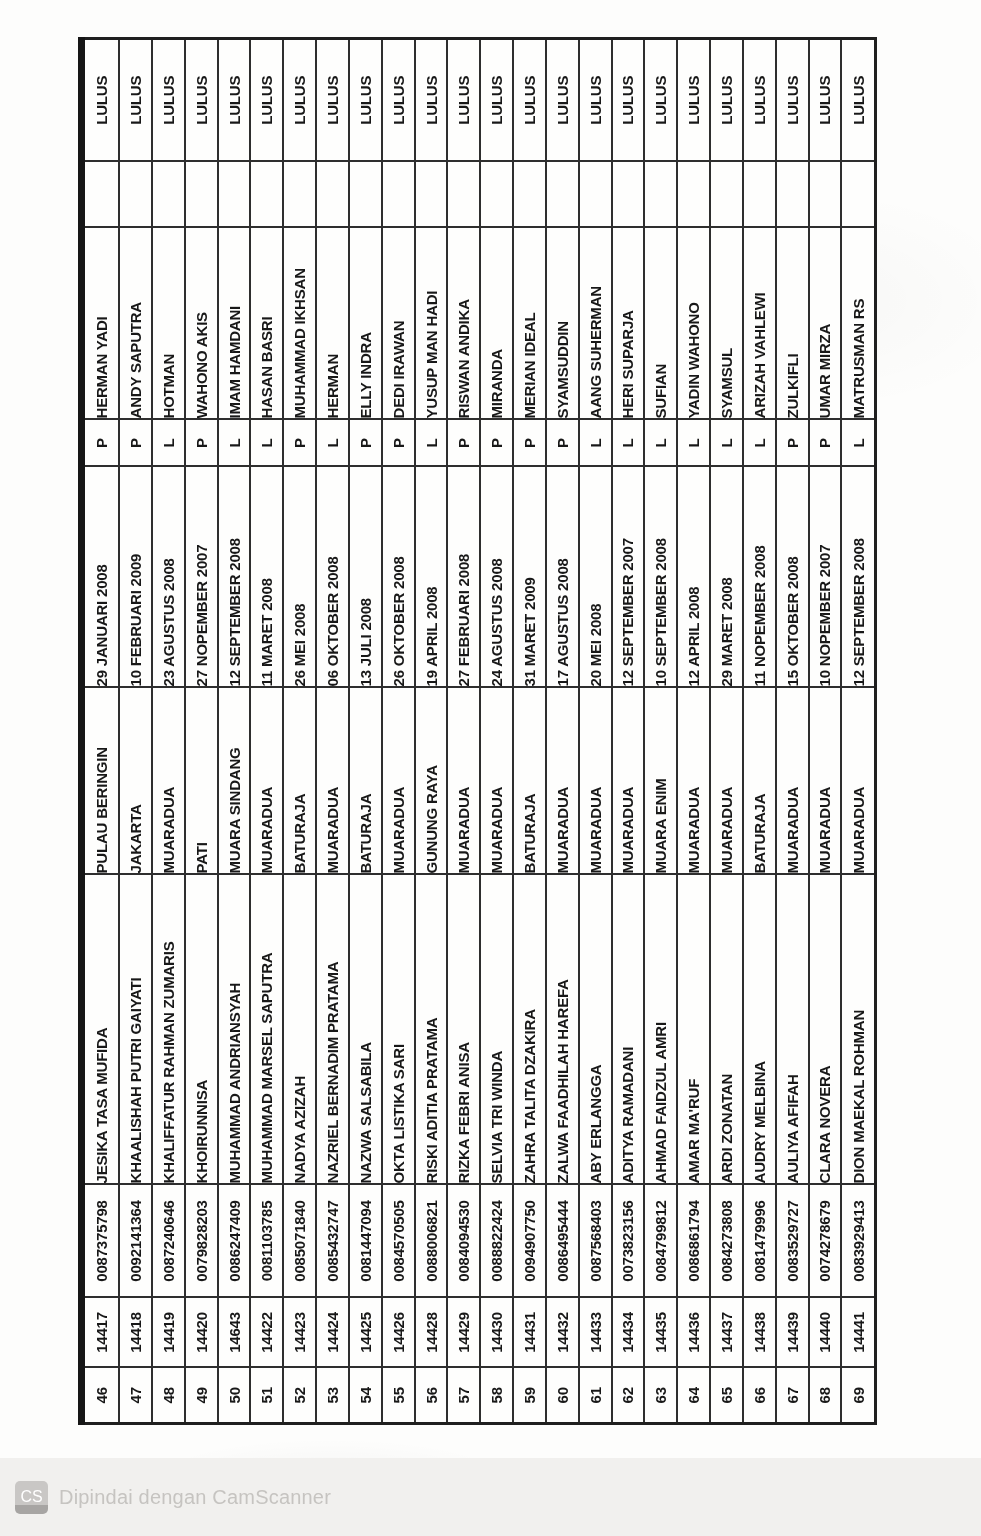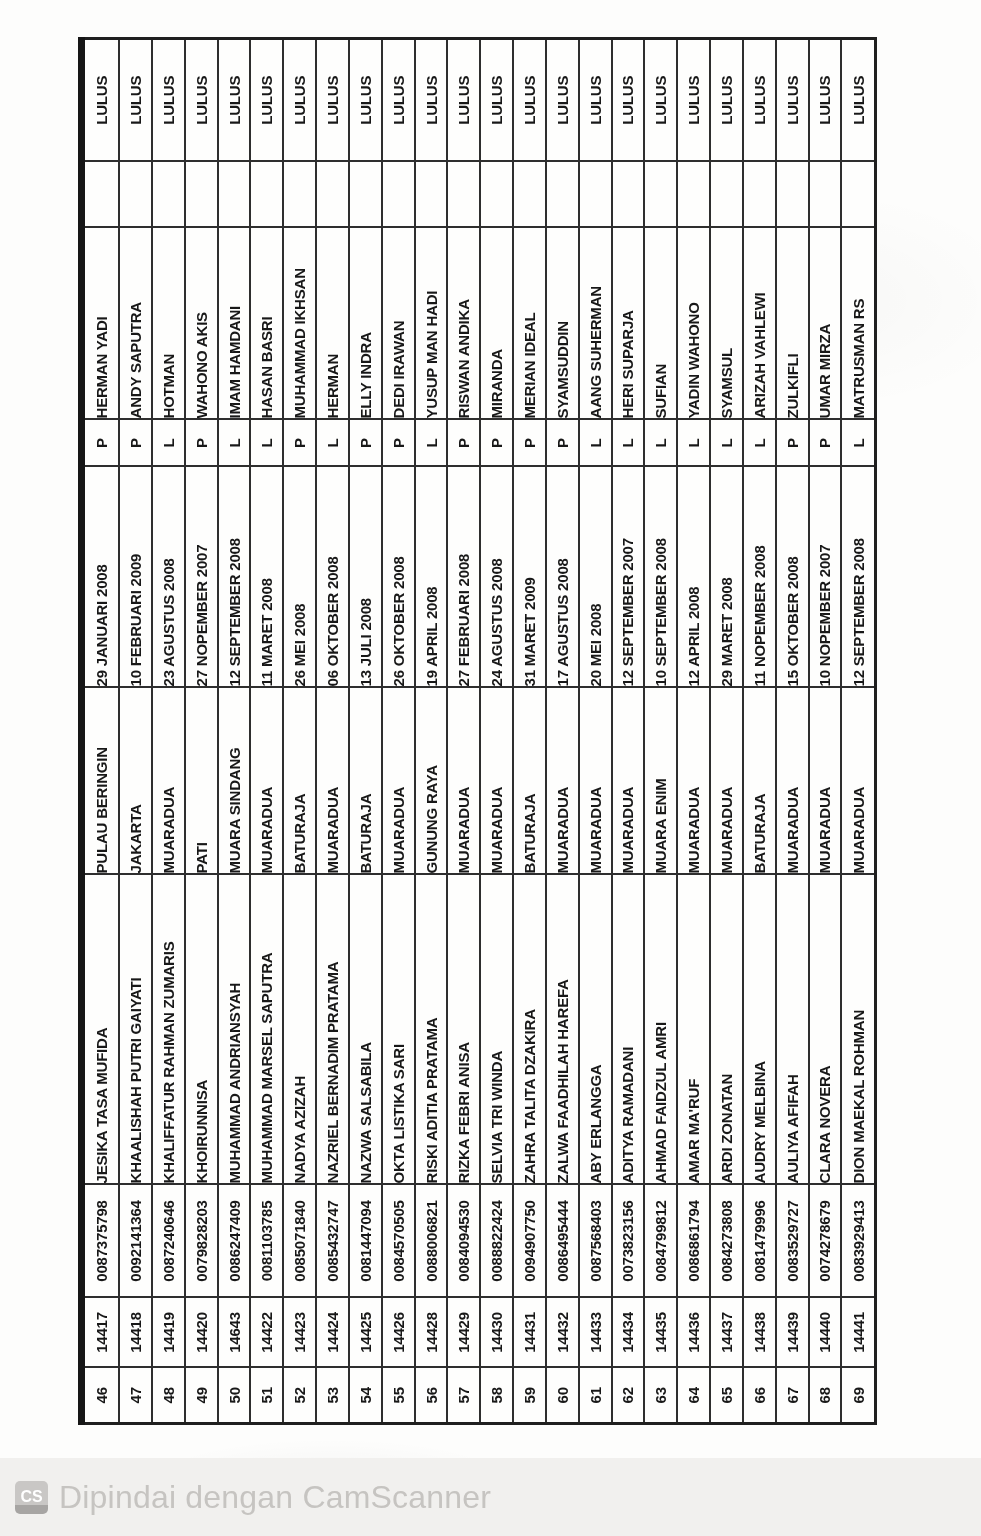"CS" .cs-badge { font-weight: bold -> normal }
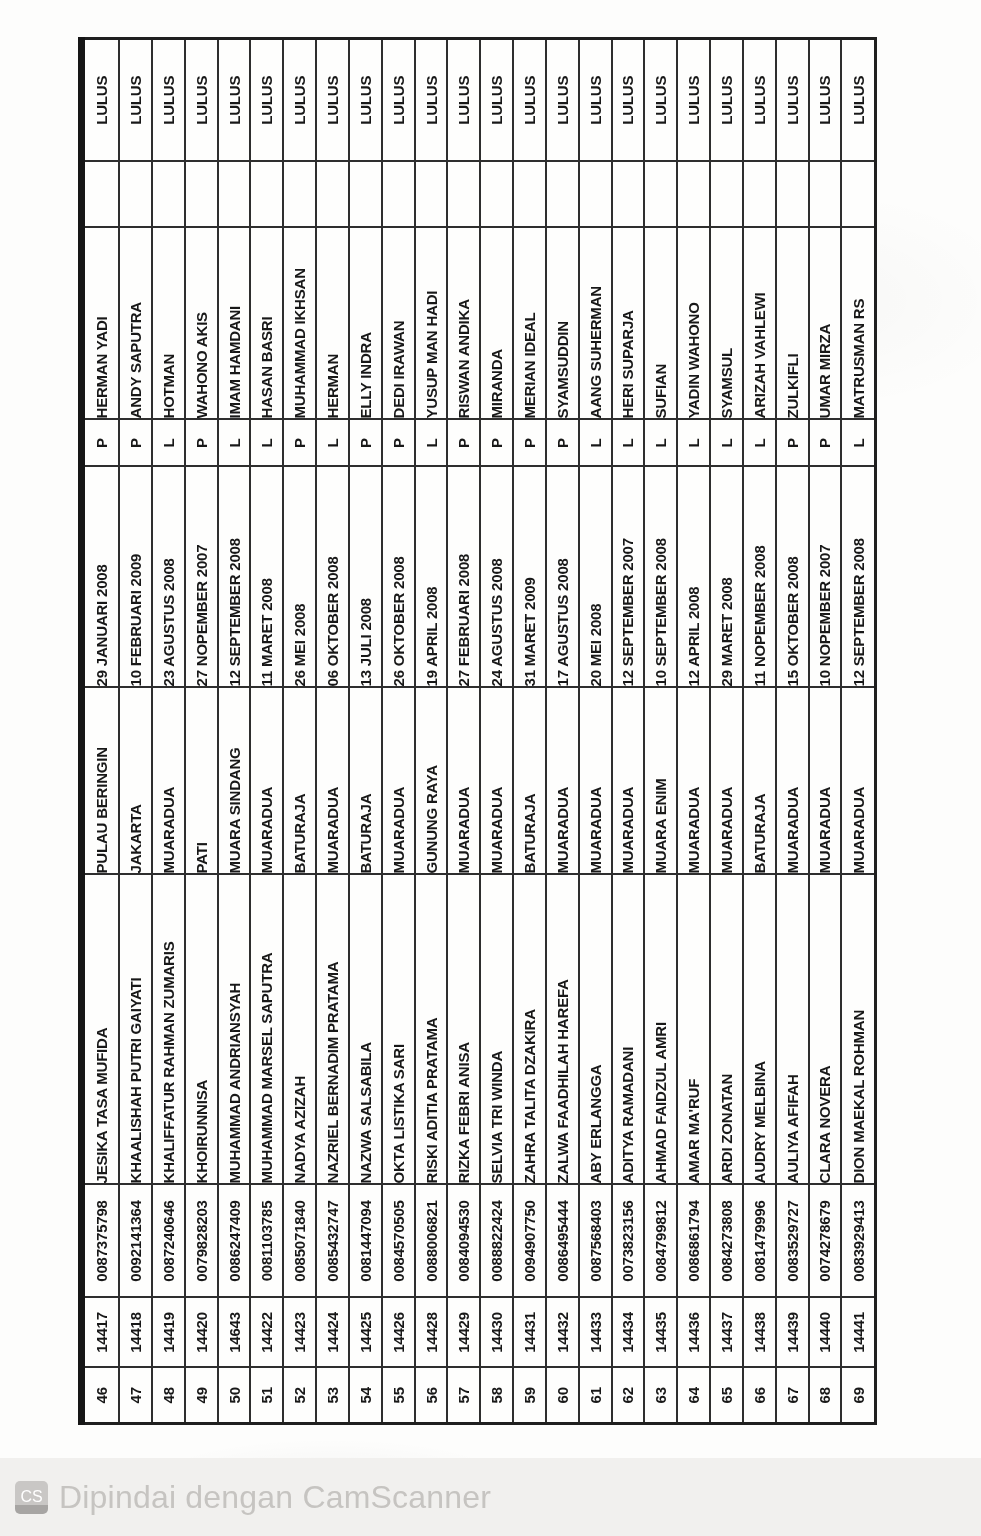"Dipindai dengan CamScanner" .footer-text { font-size: 32px -> 20px }
